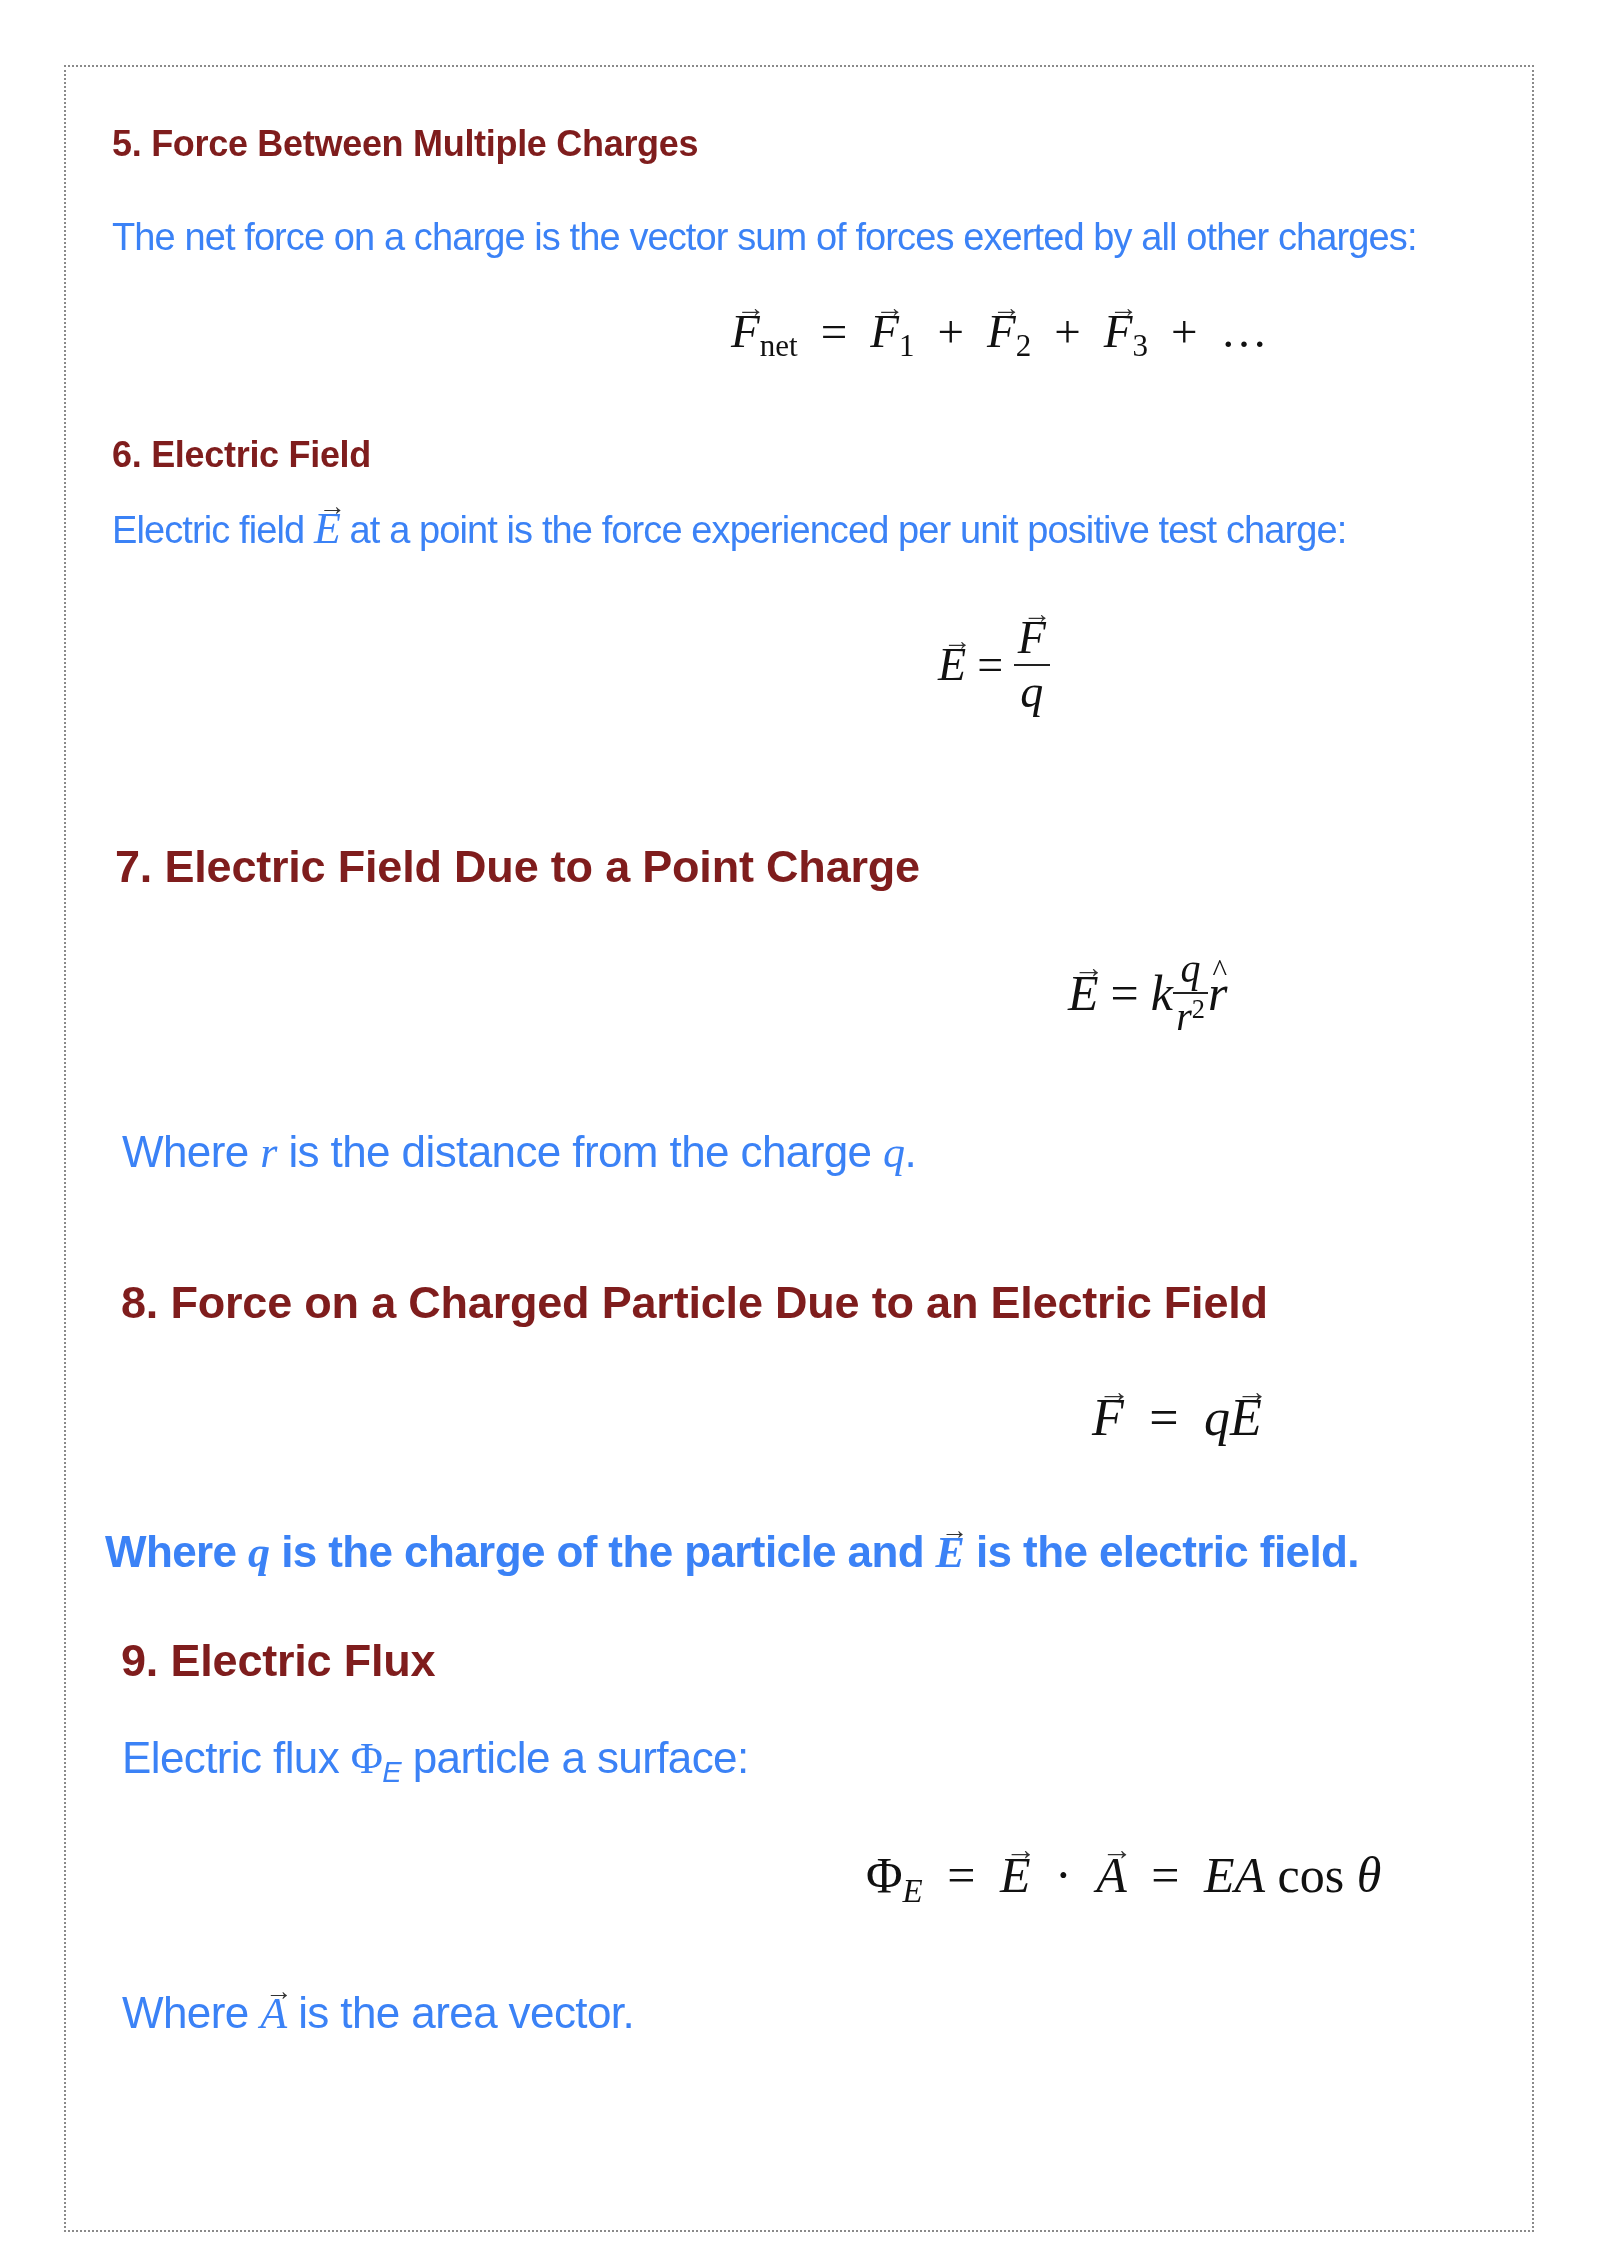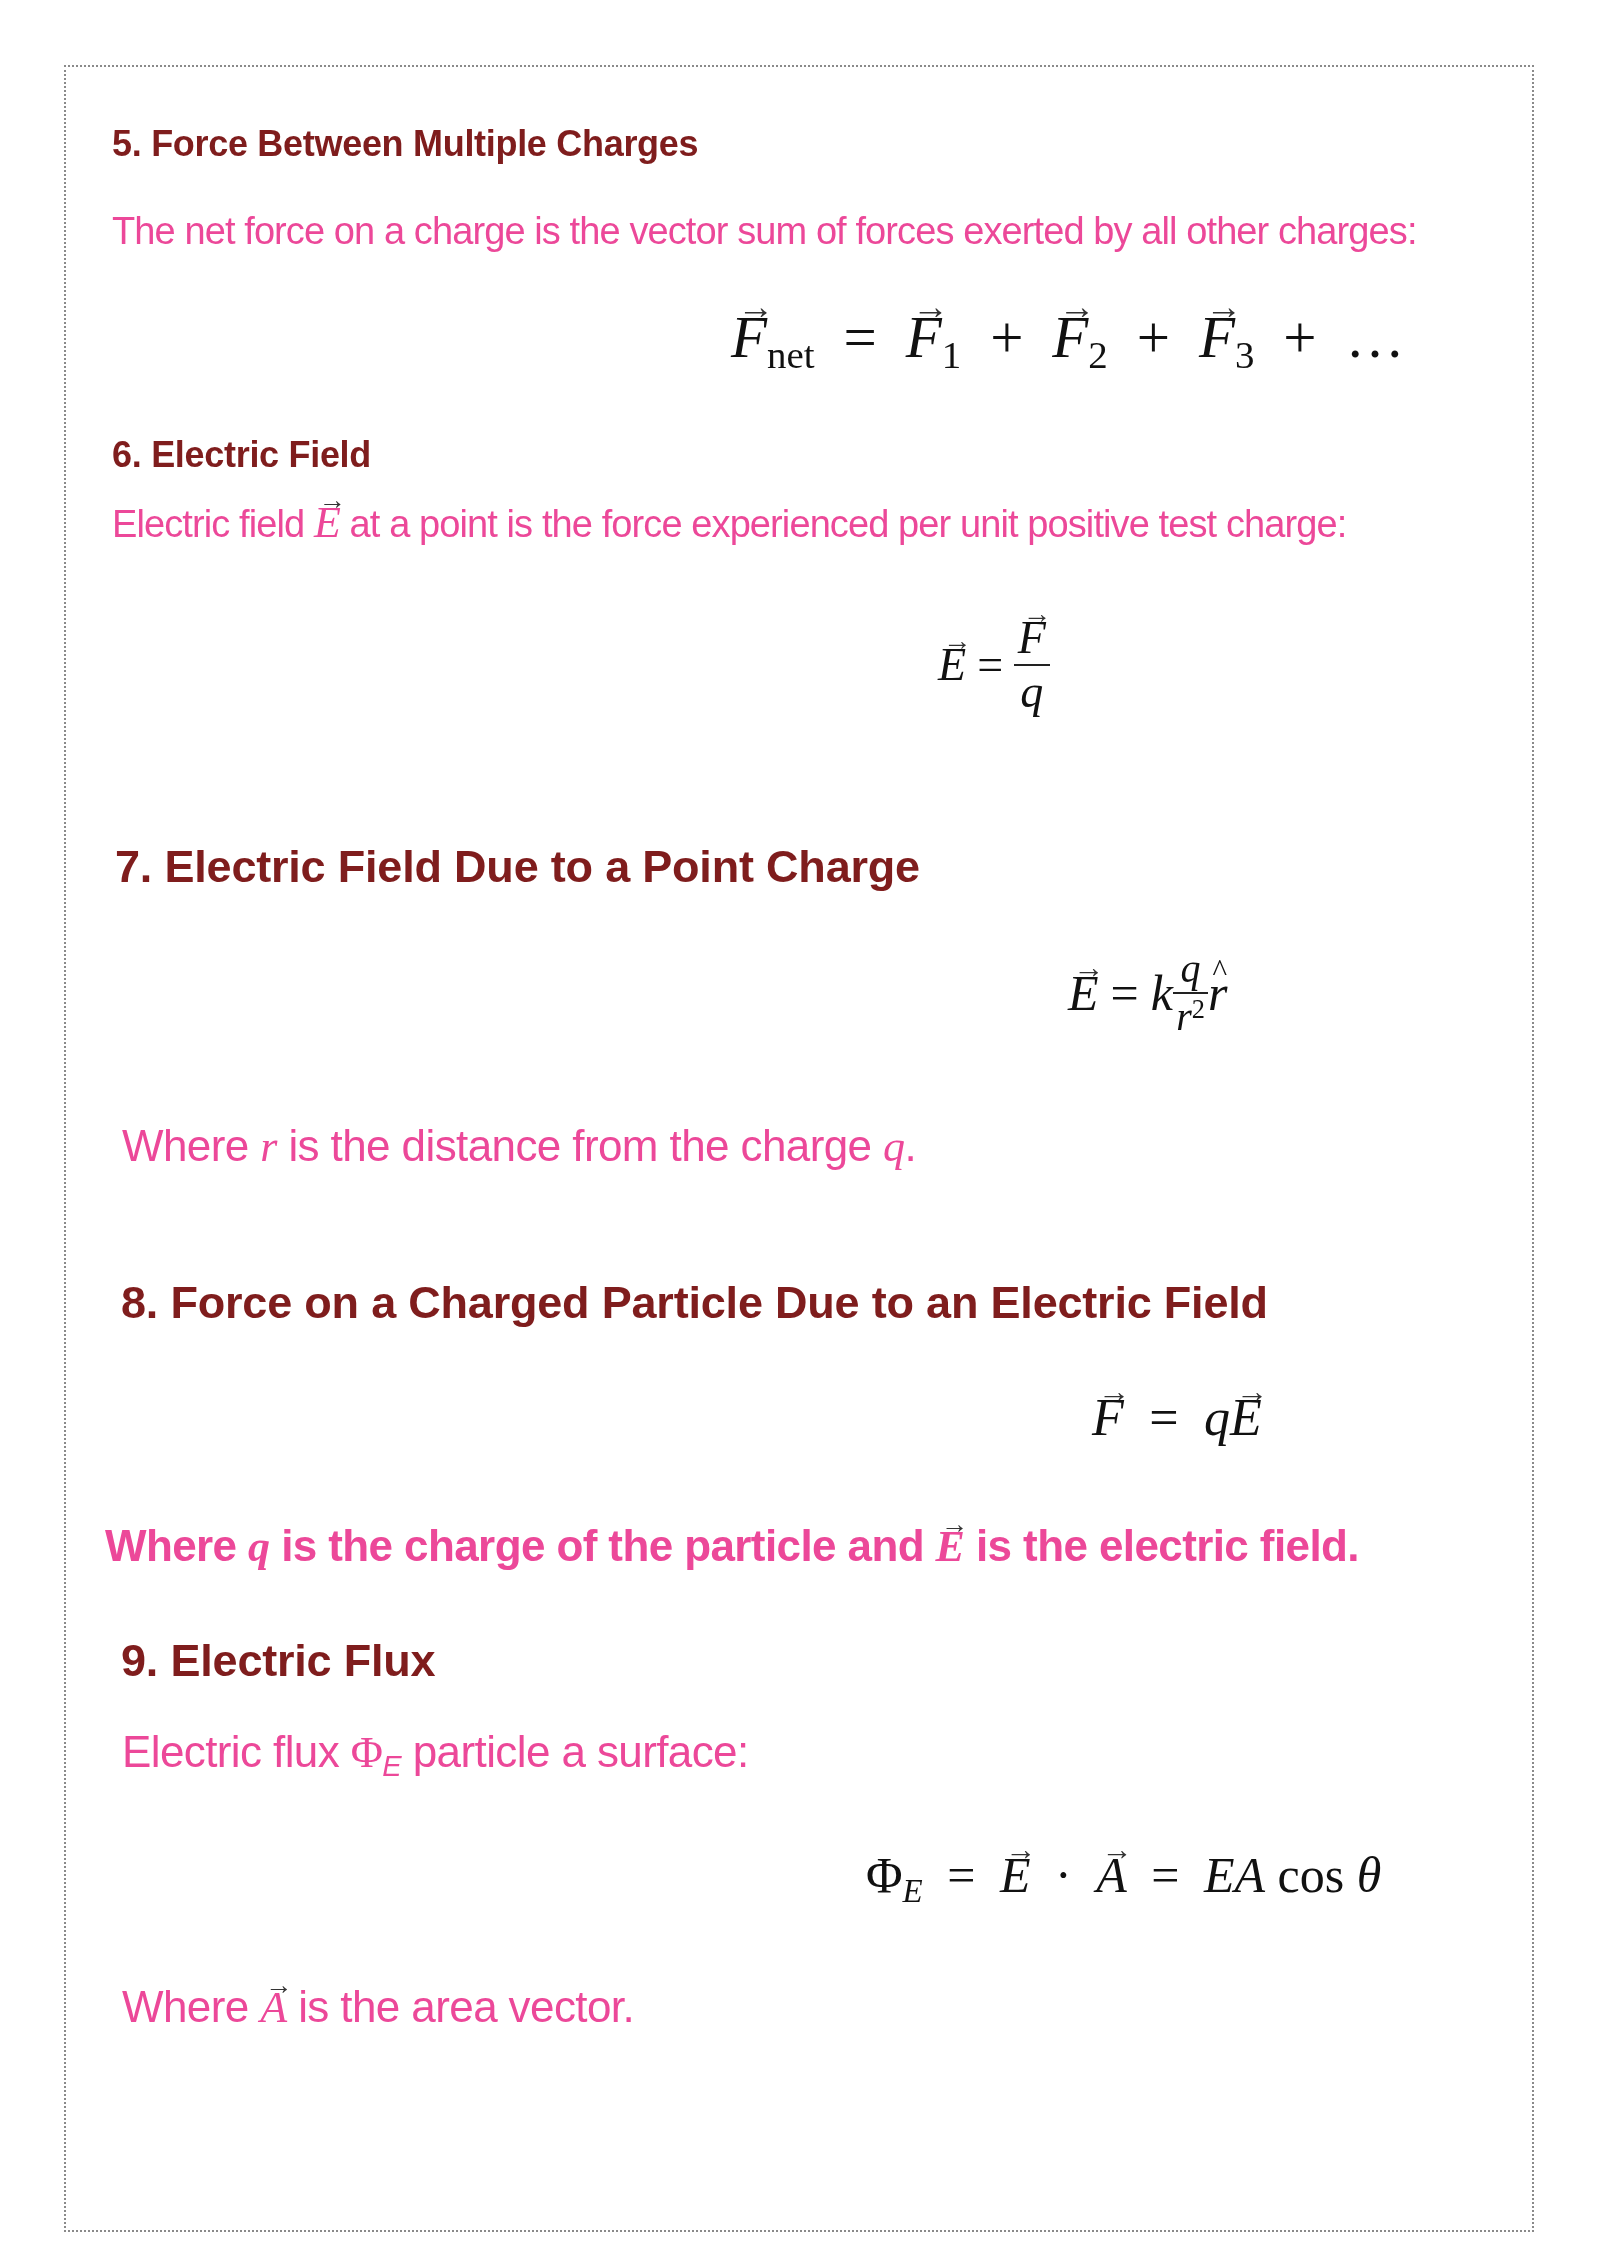"The net force on a" .p { color: #ec4899 -> #3b82f6; margin-top: none -> 6px }
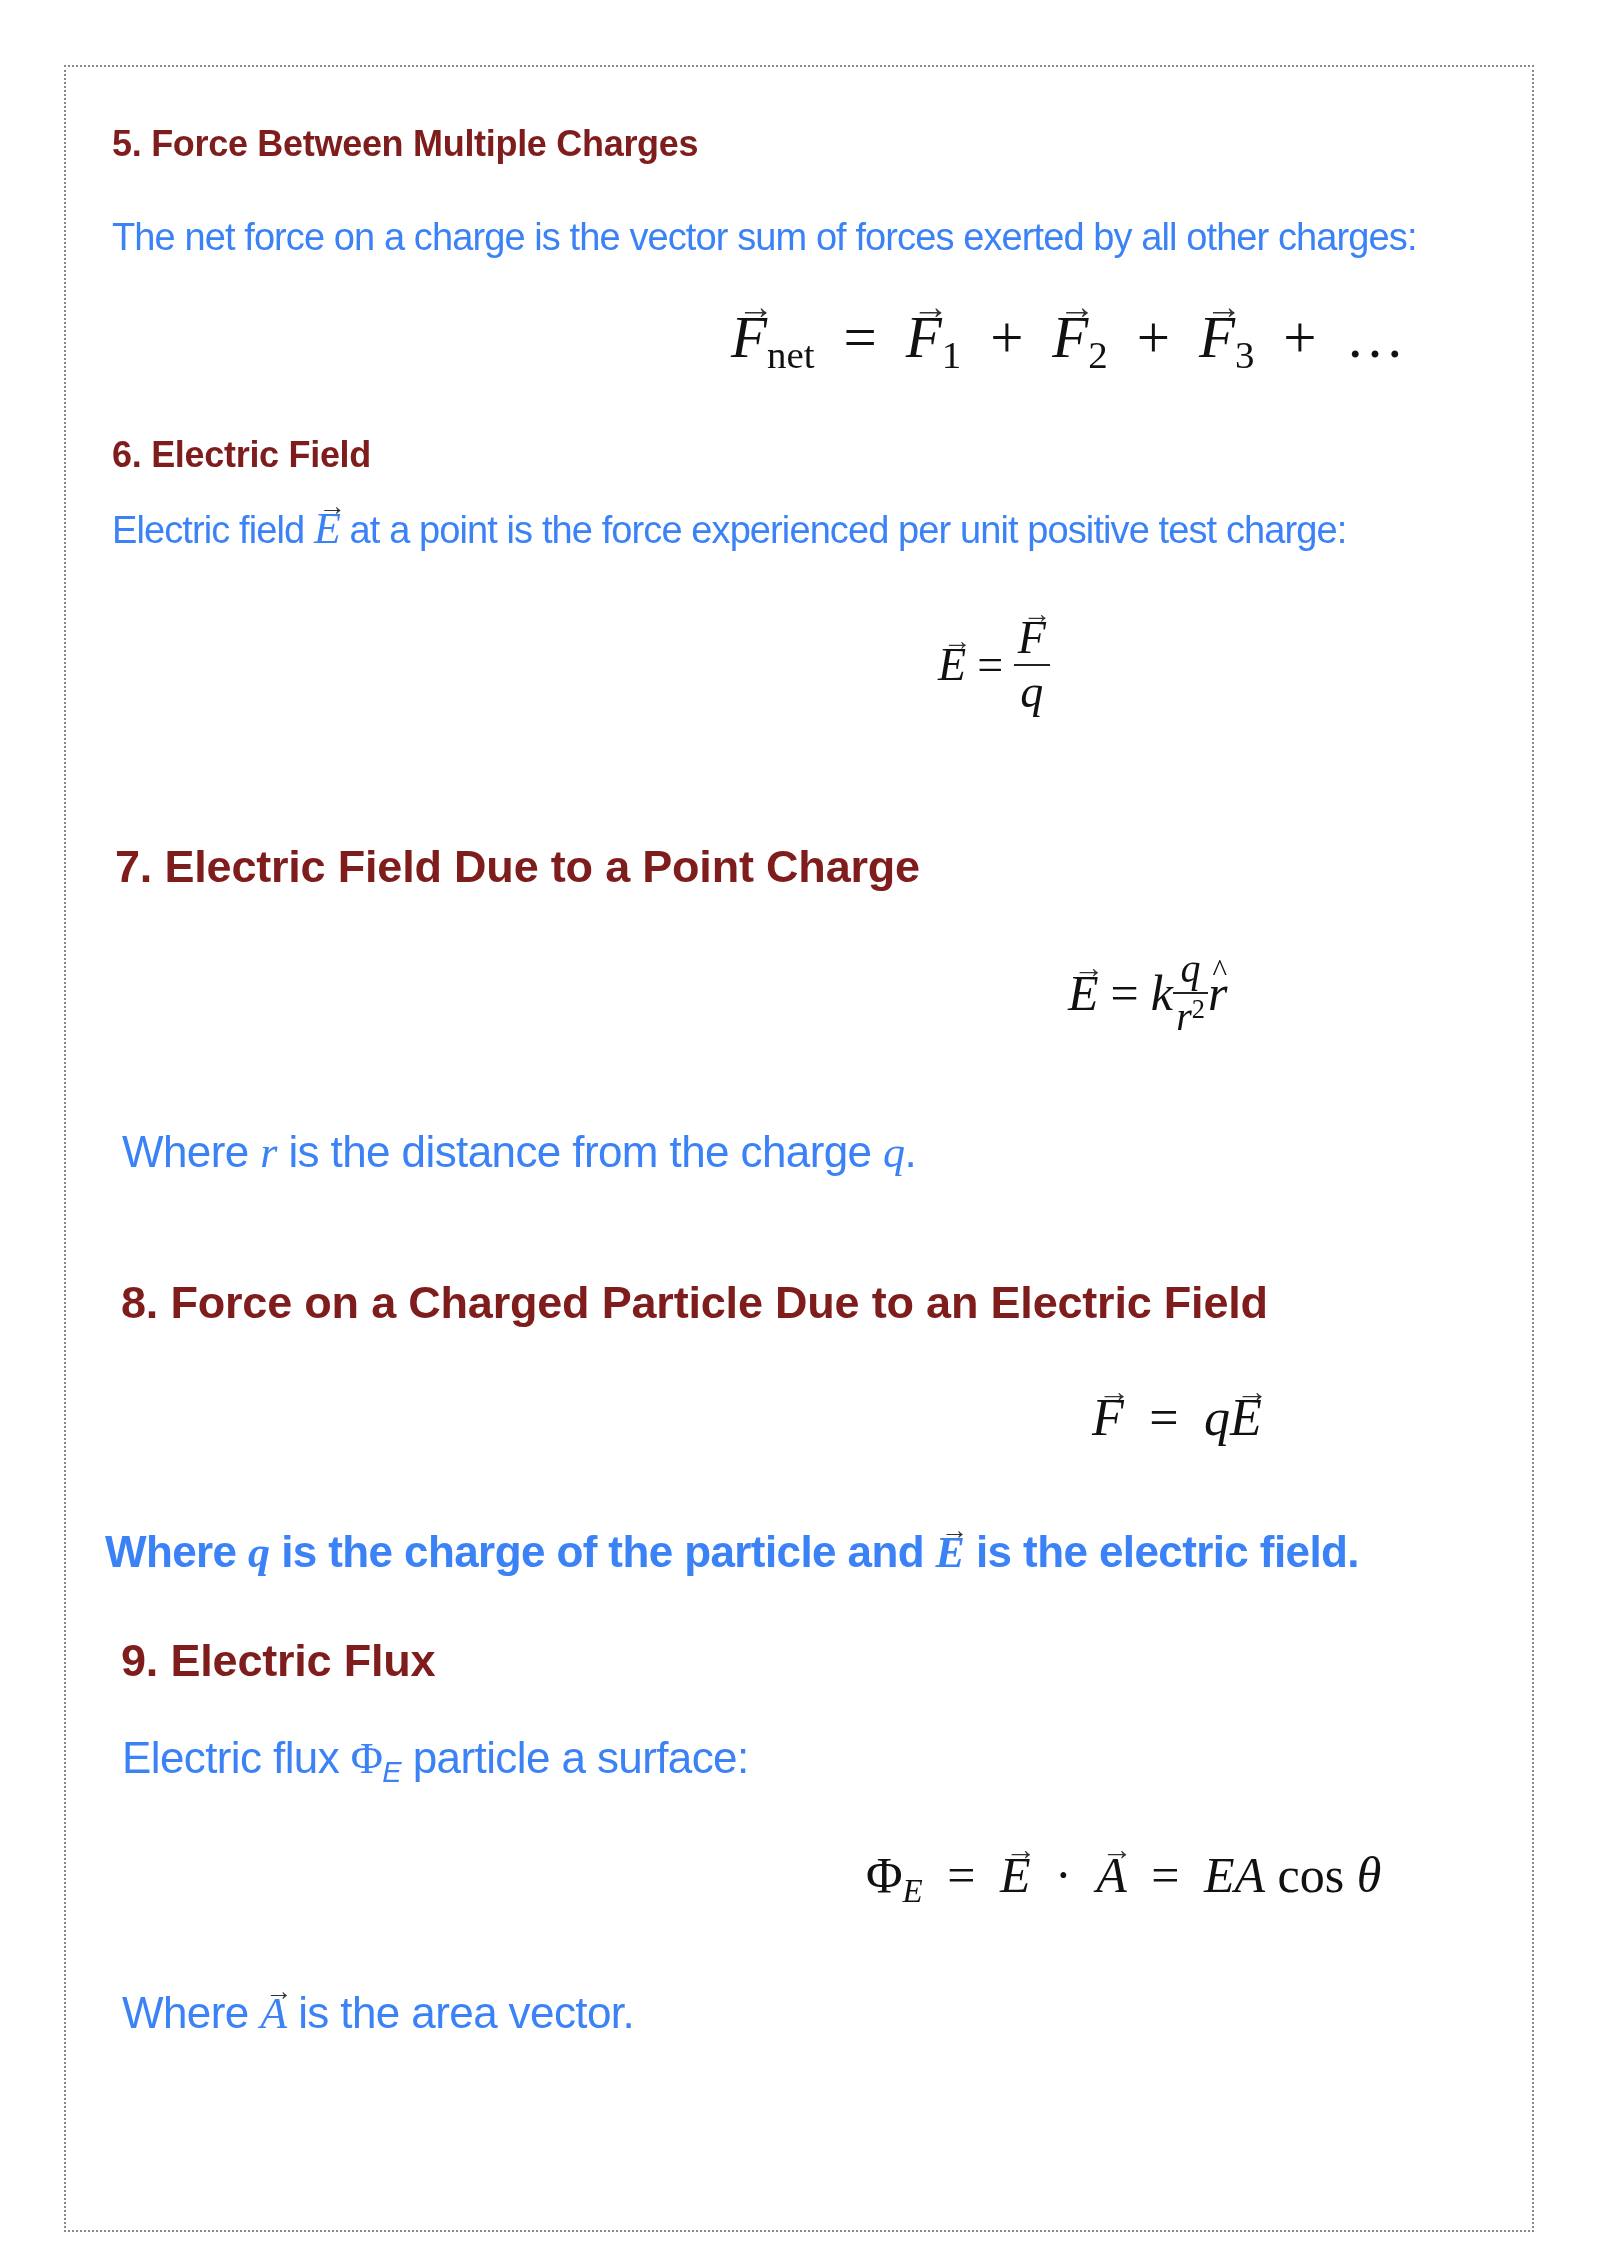"Fnet = F1 + F2" div.blk { font-size: 59px -> 47px }
